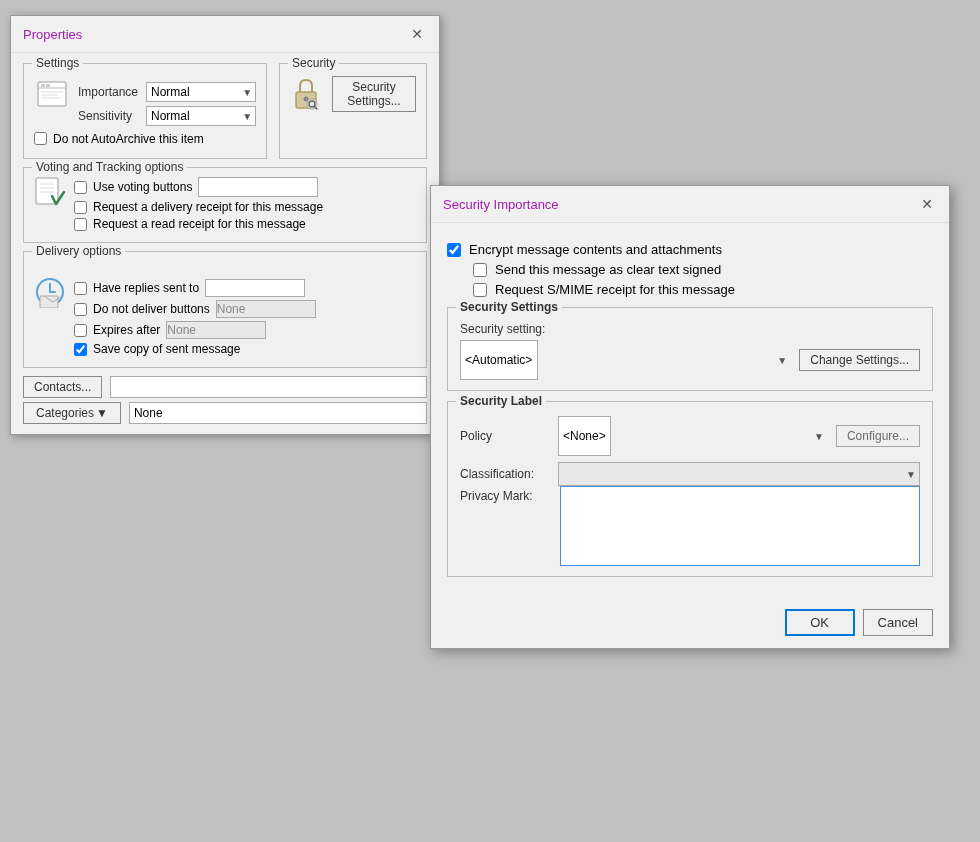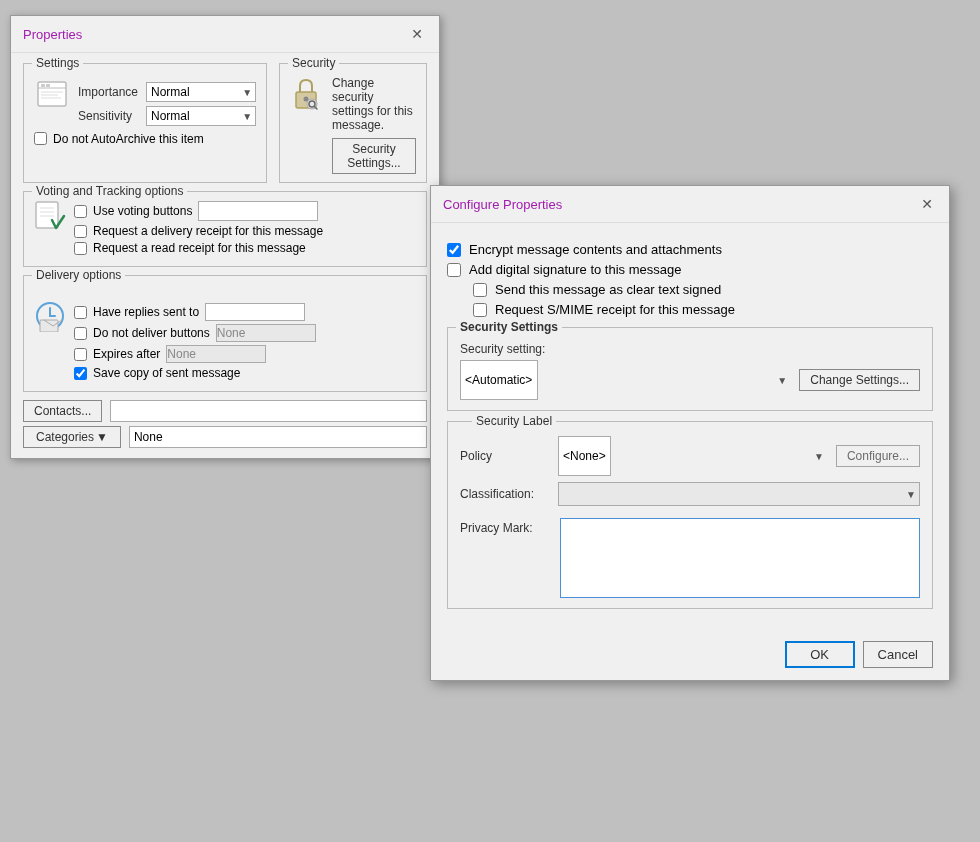"Change security settings for this" div.security-text { html: <div>Change security settings for this message.</div> -> none }
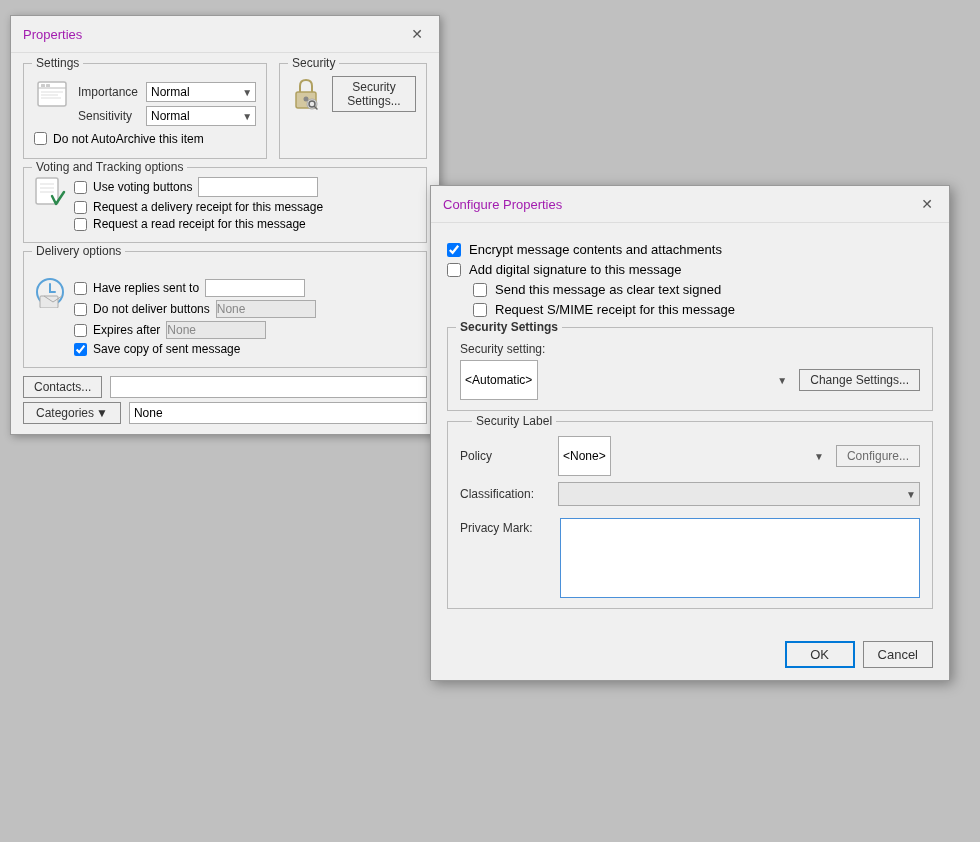"Configure Properties" span.dialog-titlebar-text { text: Configure Properties -> Security Importance }
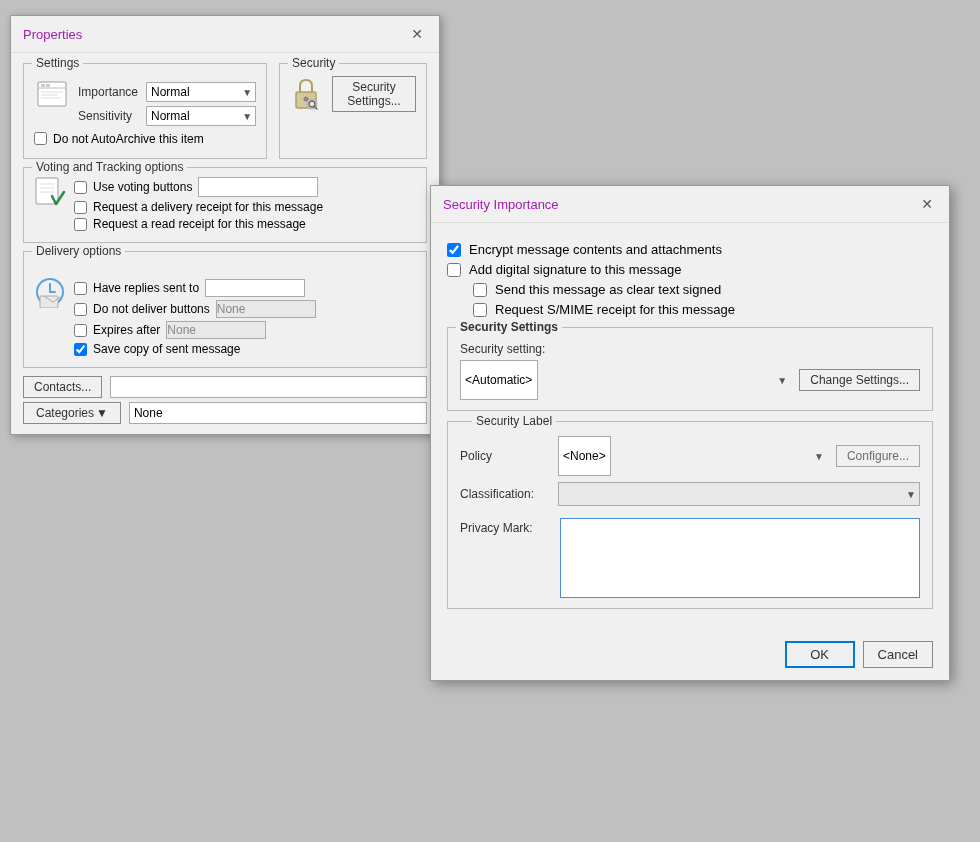"Add digital signature to this" div.sec-checkbox-row { html: <div> <input> <span>Add digital signature to this message</span> </div> -> none }
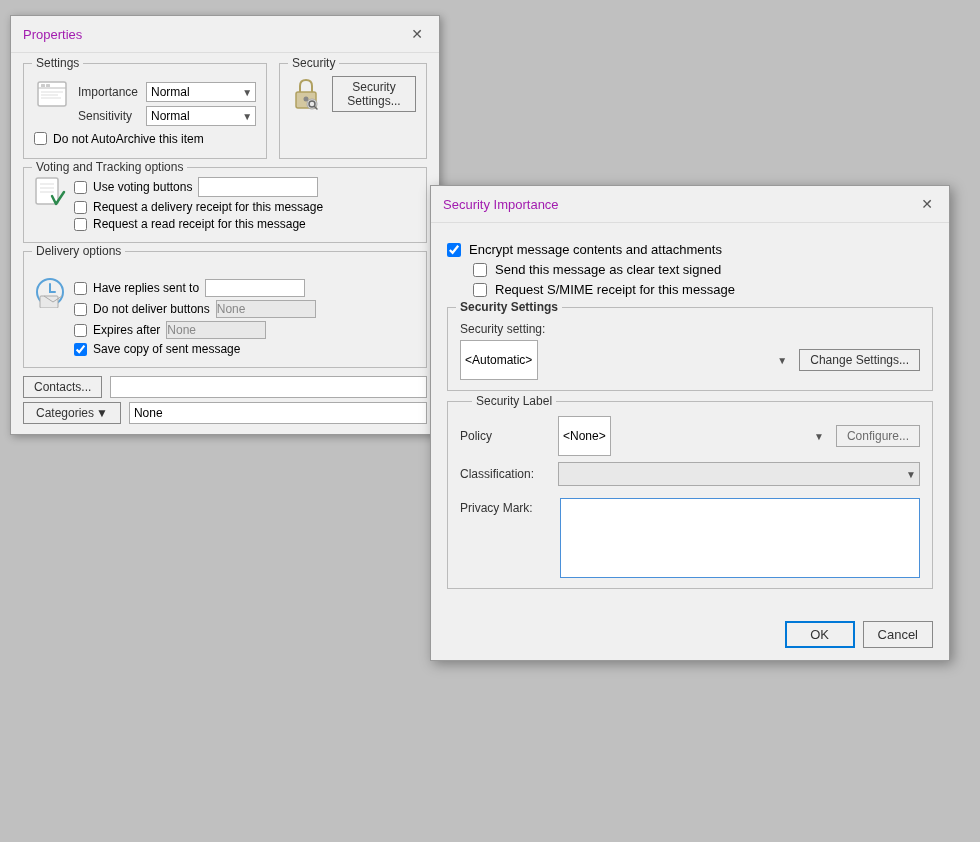"Security Label" .sec-label-section-legend { font-weight: normal -> bold; left: 24px -> 8px }
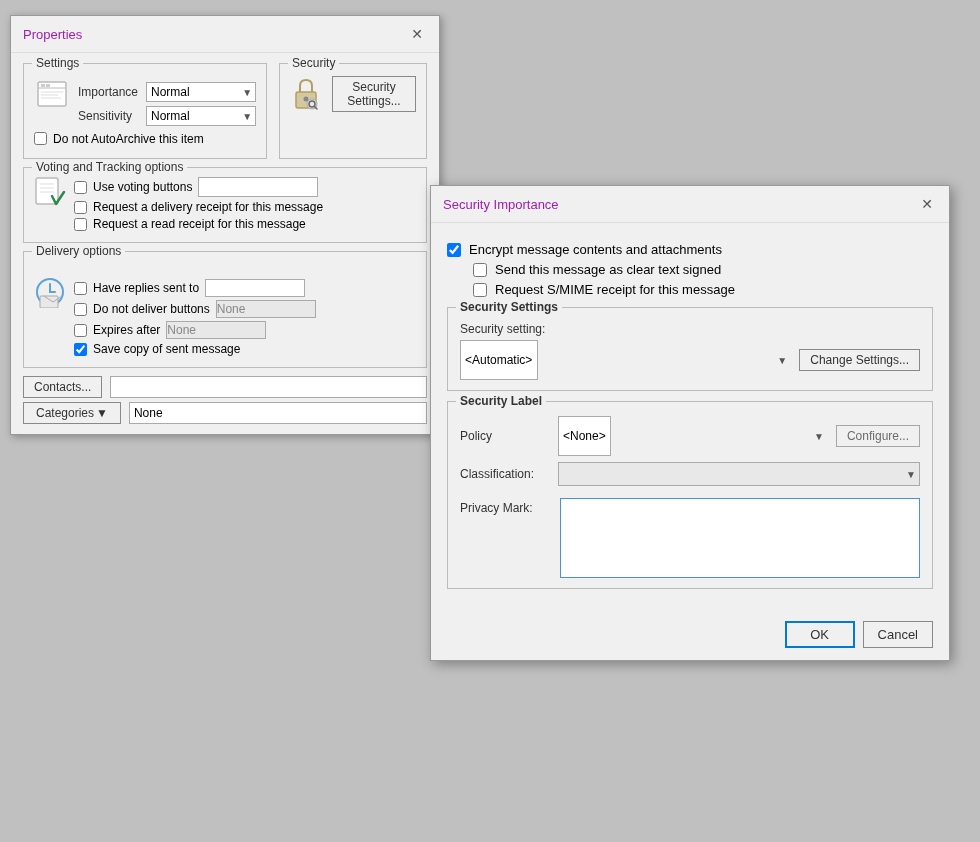"Privacy Mark:" div { margin-top: 12px -> 0 }
